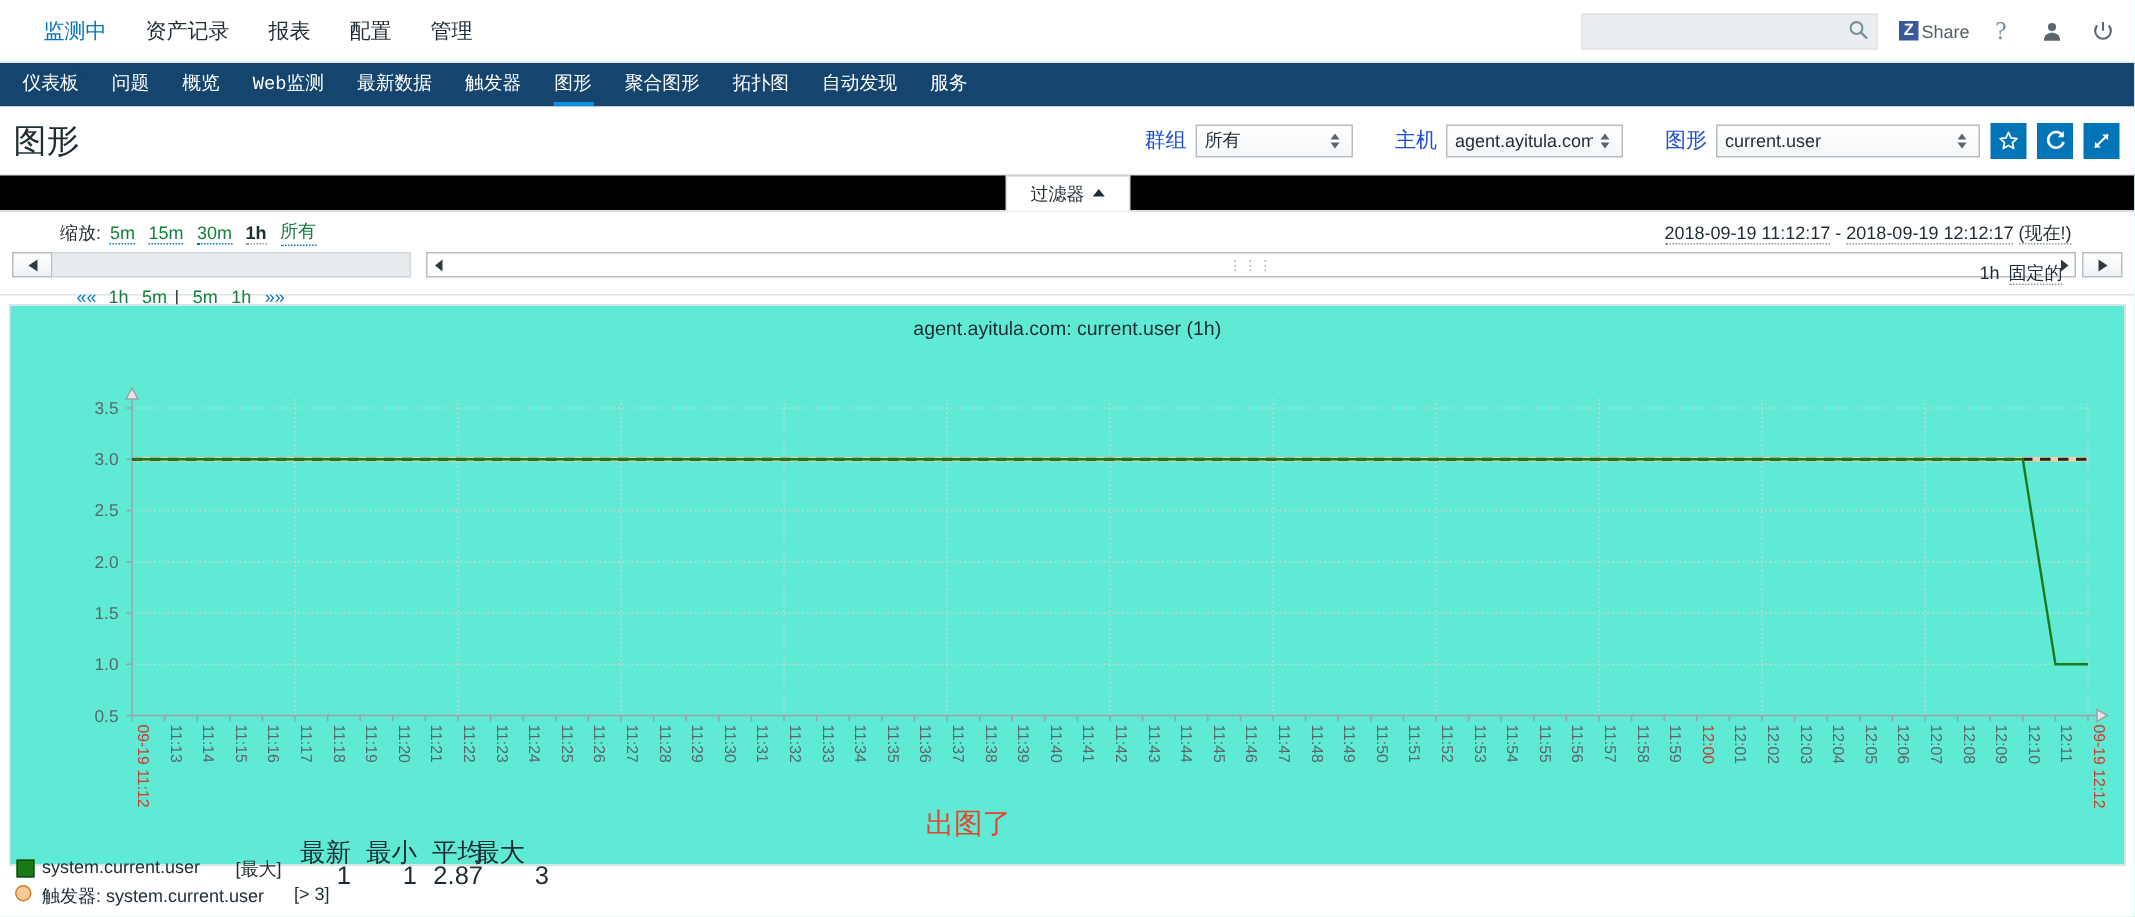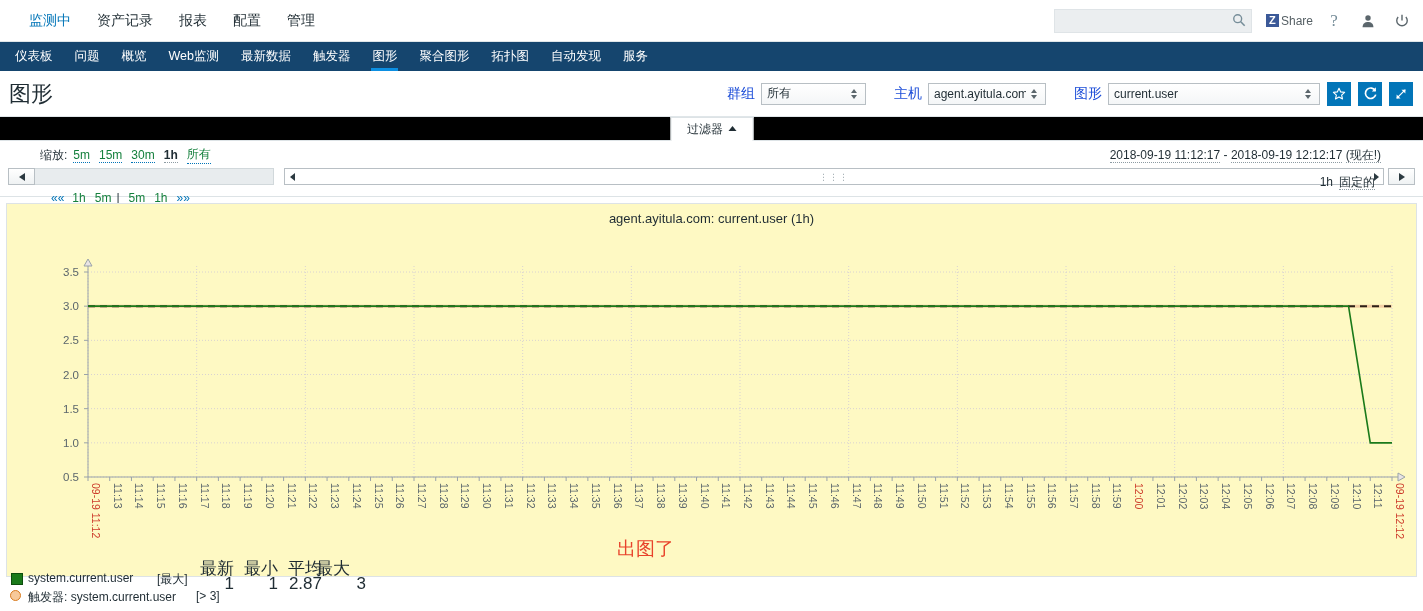"仪表板" .subnav { font-family: none -> Liberation Mono, monospace }
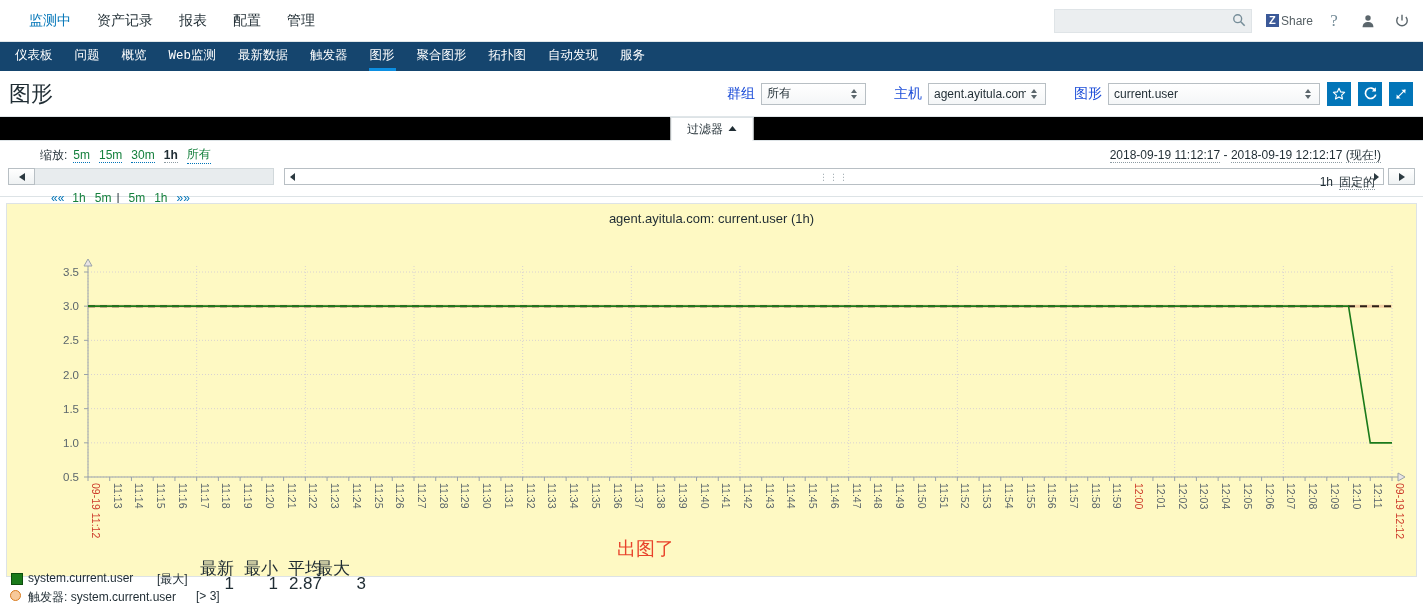"current.user" .sb-graph { width: 212px -> 176px }
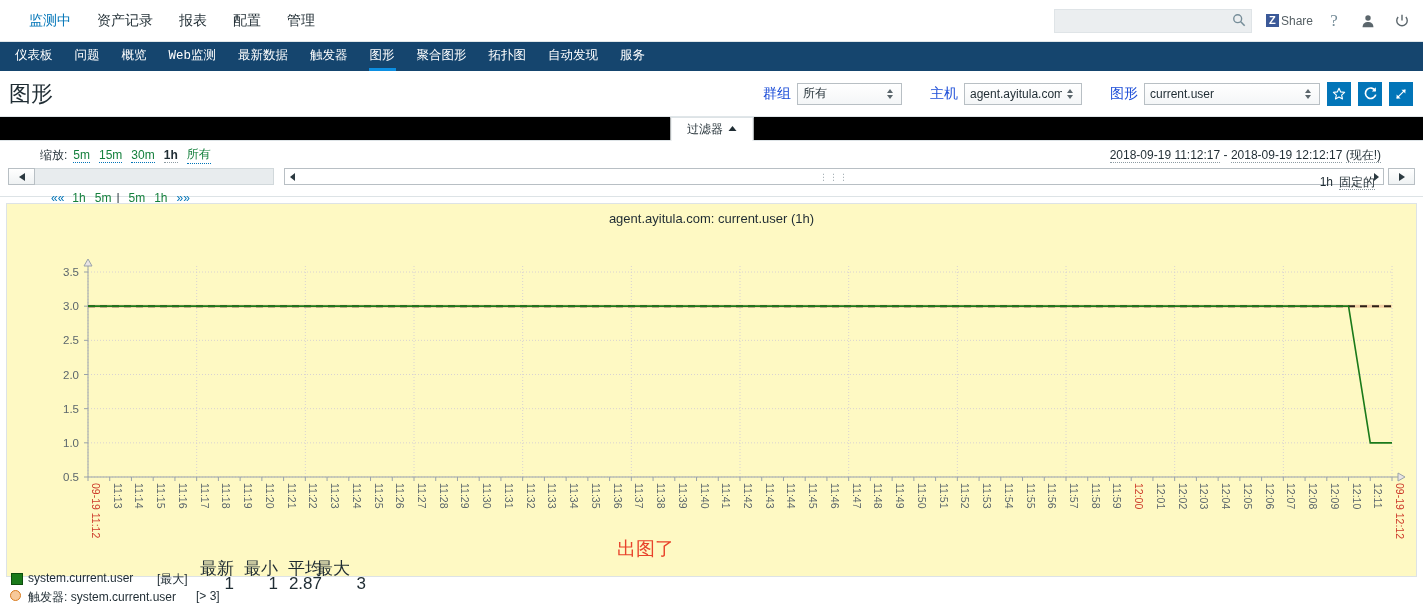"agent.ayitula.com: current.user (1h)" .graphcard { background: #fef9c3 -> #5eead4 }
